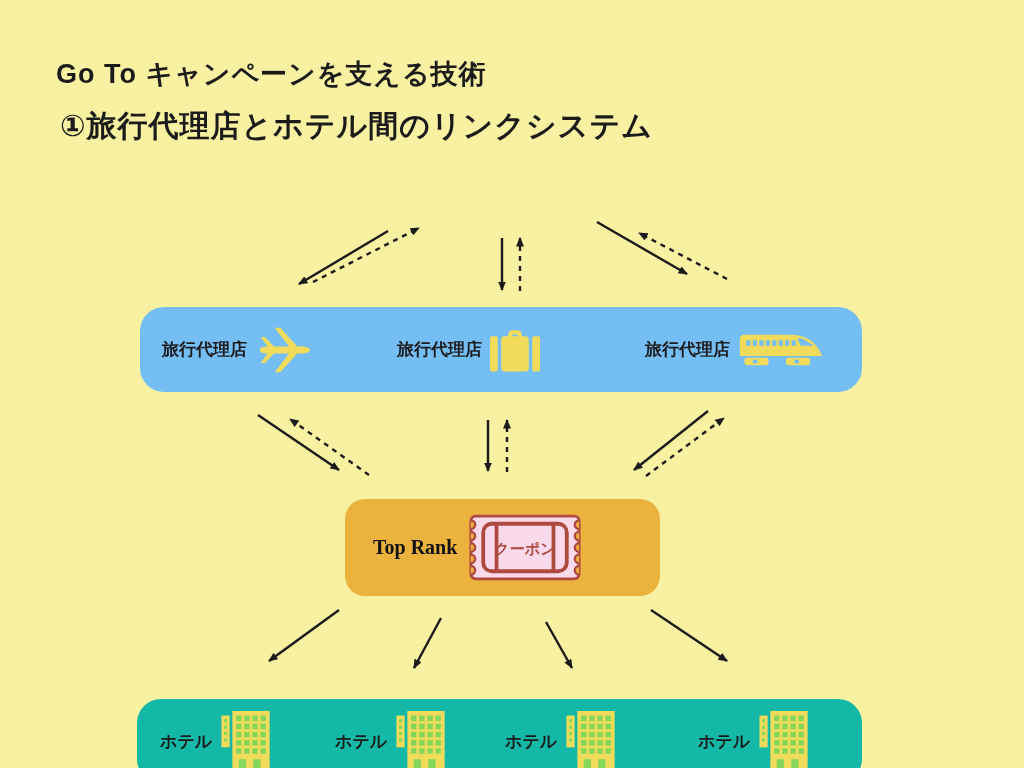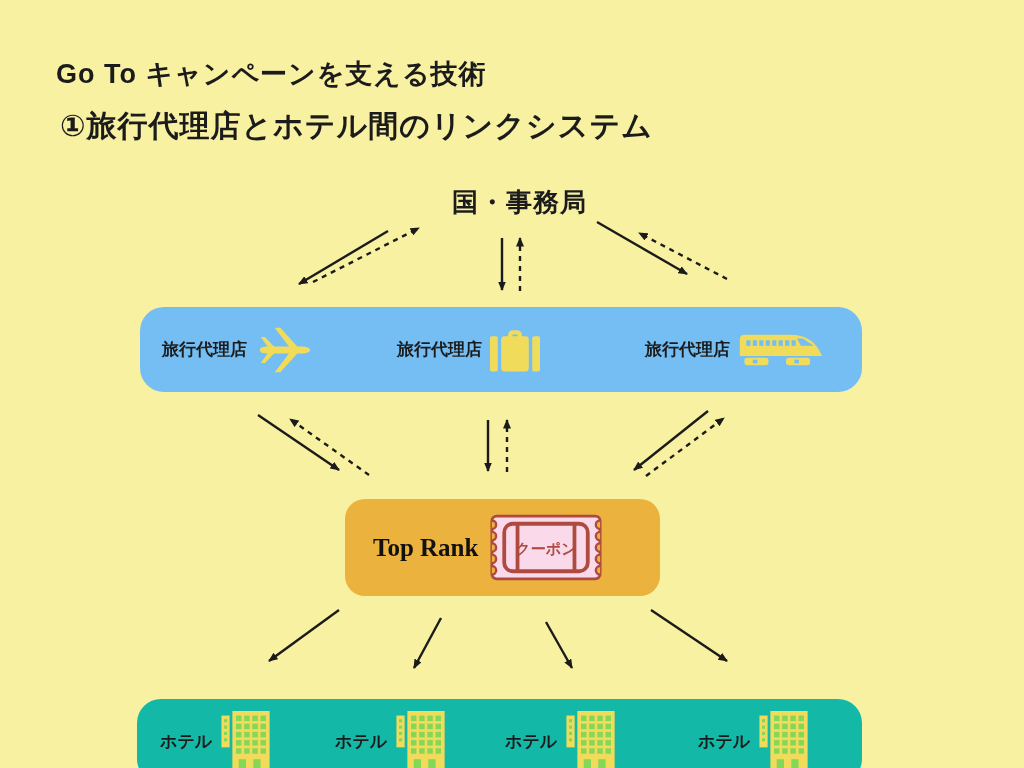"国・事務局" div.secretariat { html: <div>国・事務局</div> -> none }
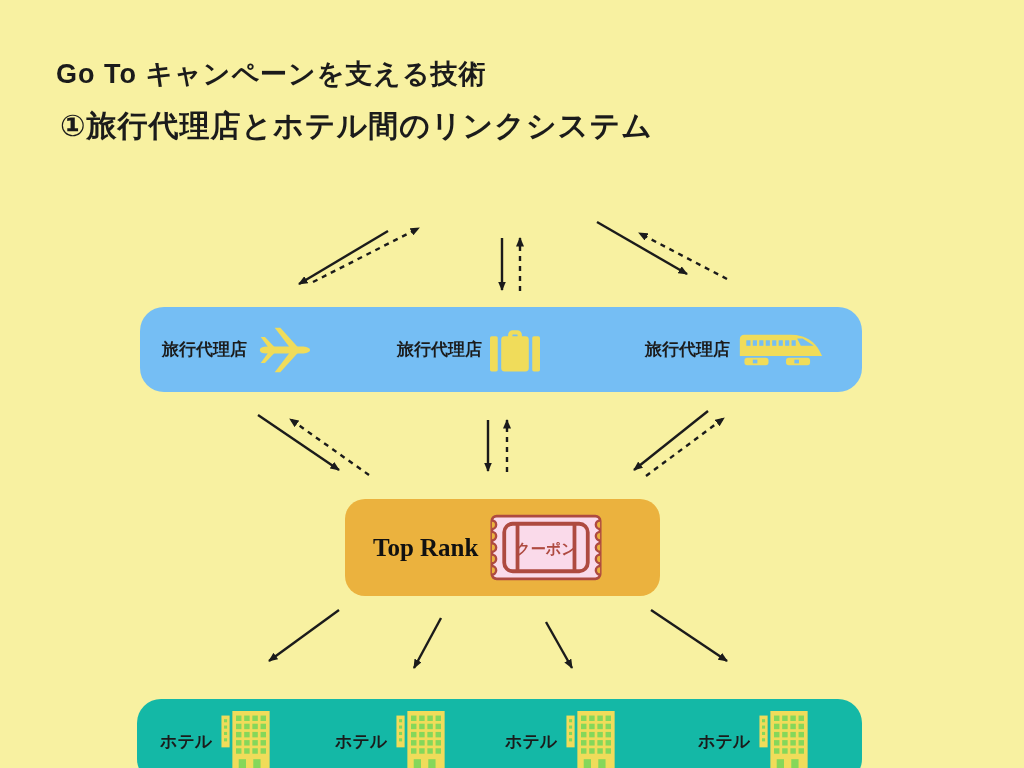"Top Rank" .coupon-box .toprank { font-size: 25px -> 20px }
